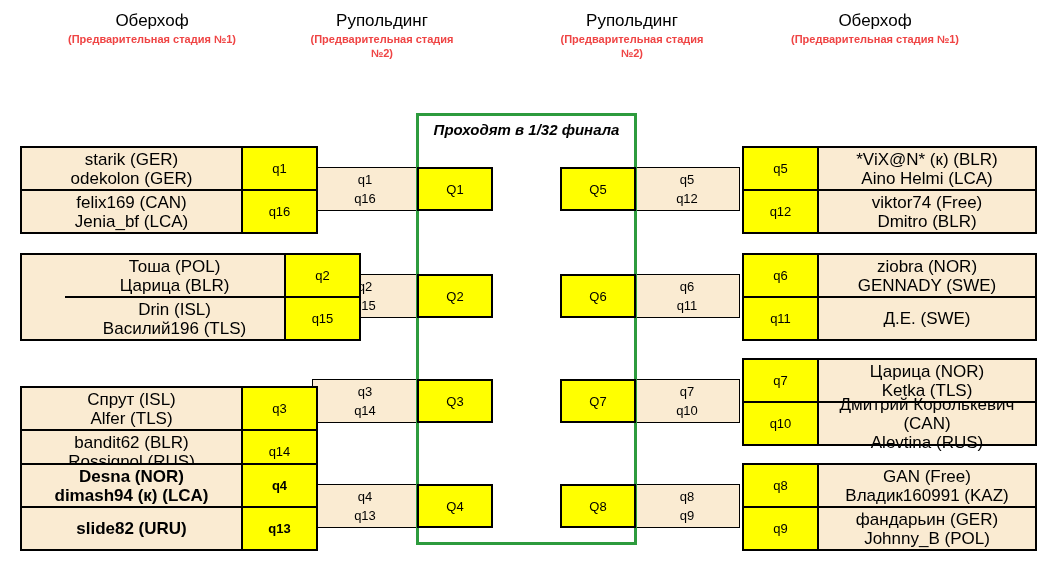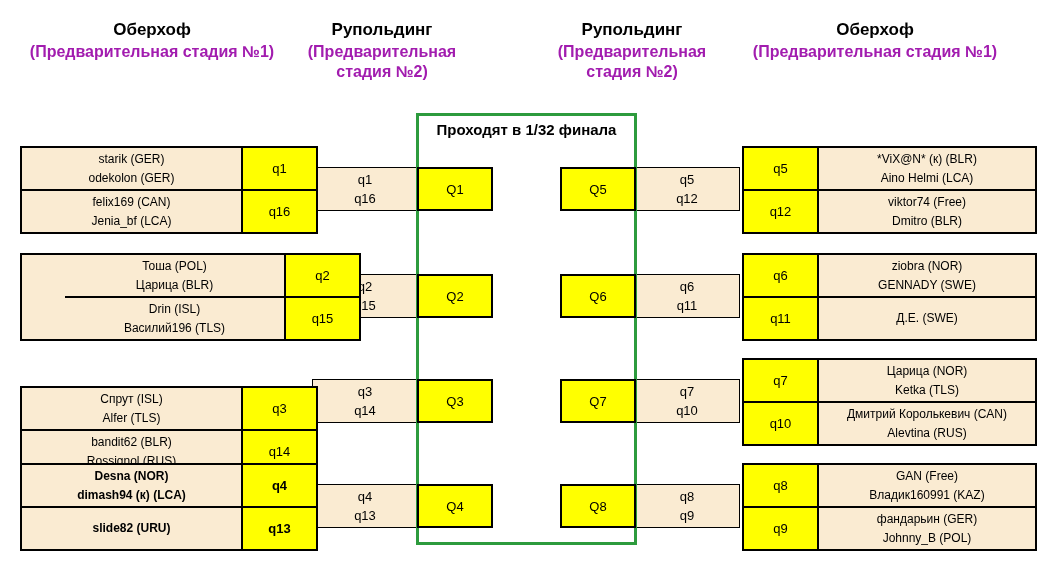"Оберхоф" .hdr .city { font-weight: bold -> normal; margin-top: 9px -> none }
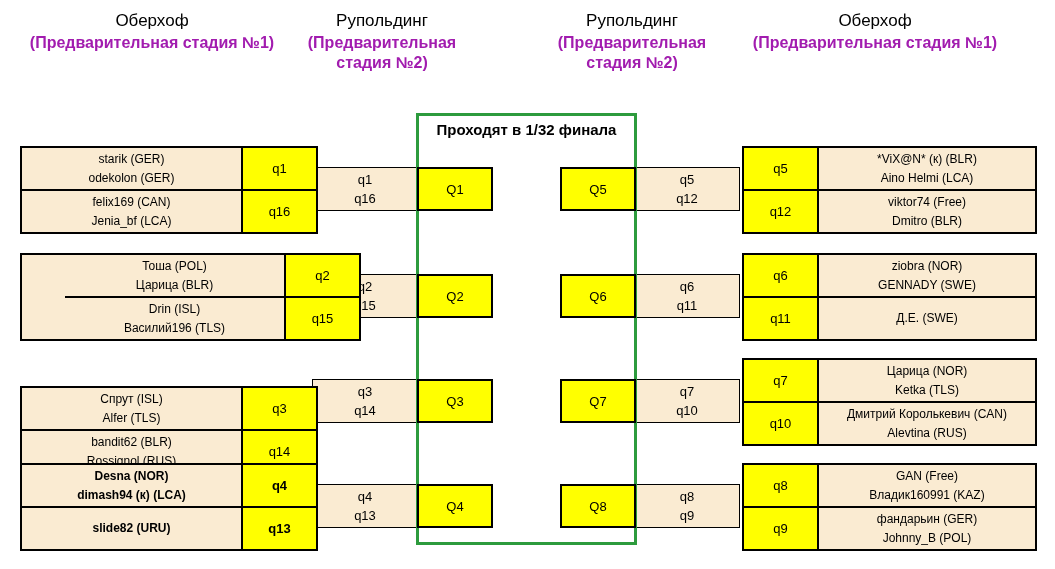"(Предварительная стадия №1)" .hdr .stage { color: #a21caf -> #ef4444; font-size: 16px -> 11px }
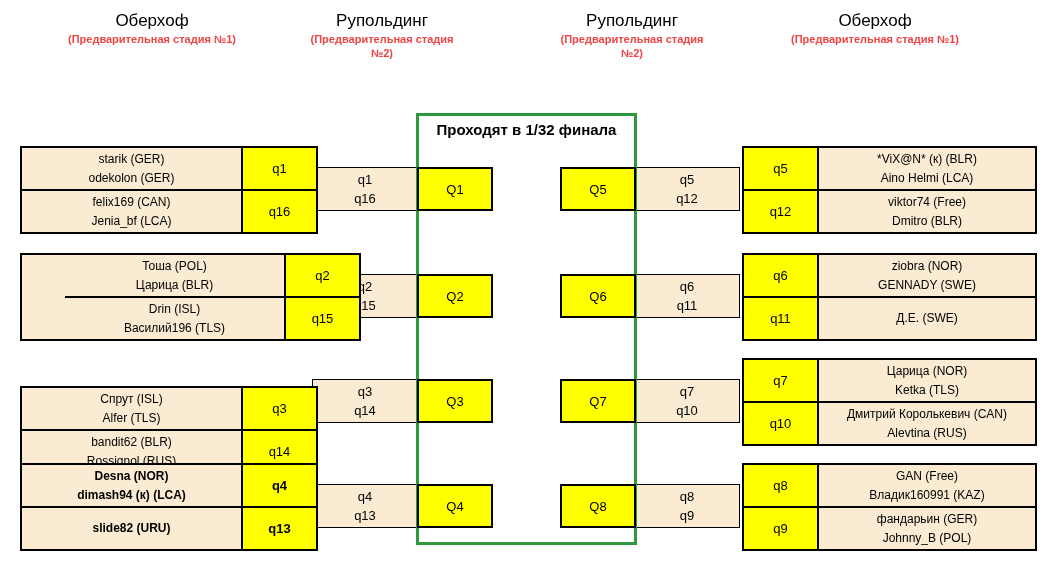"Проходят в 1/32 финала" .qualify-title { font-style: none -> italic }
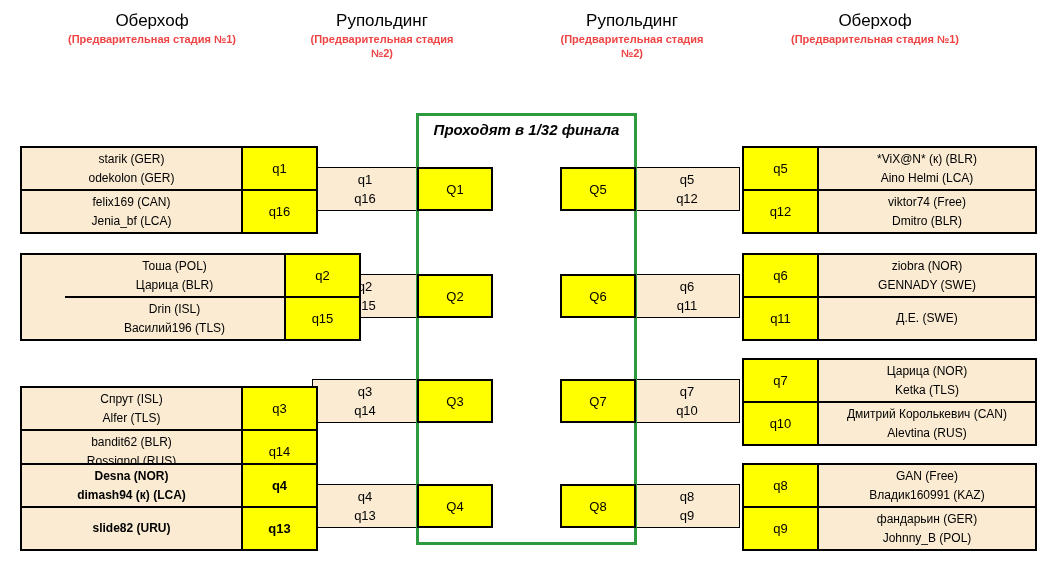"starik (GER)" .players { font-size: 12px -> 17px }
